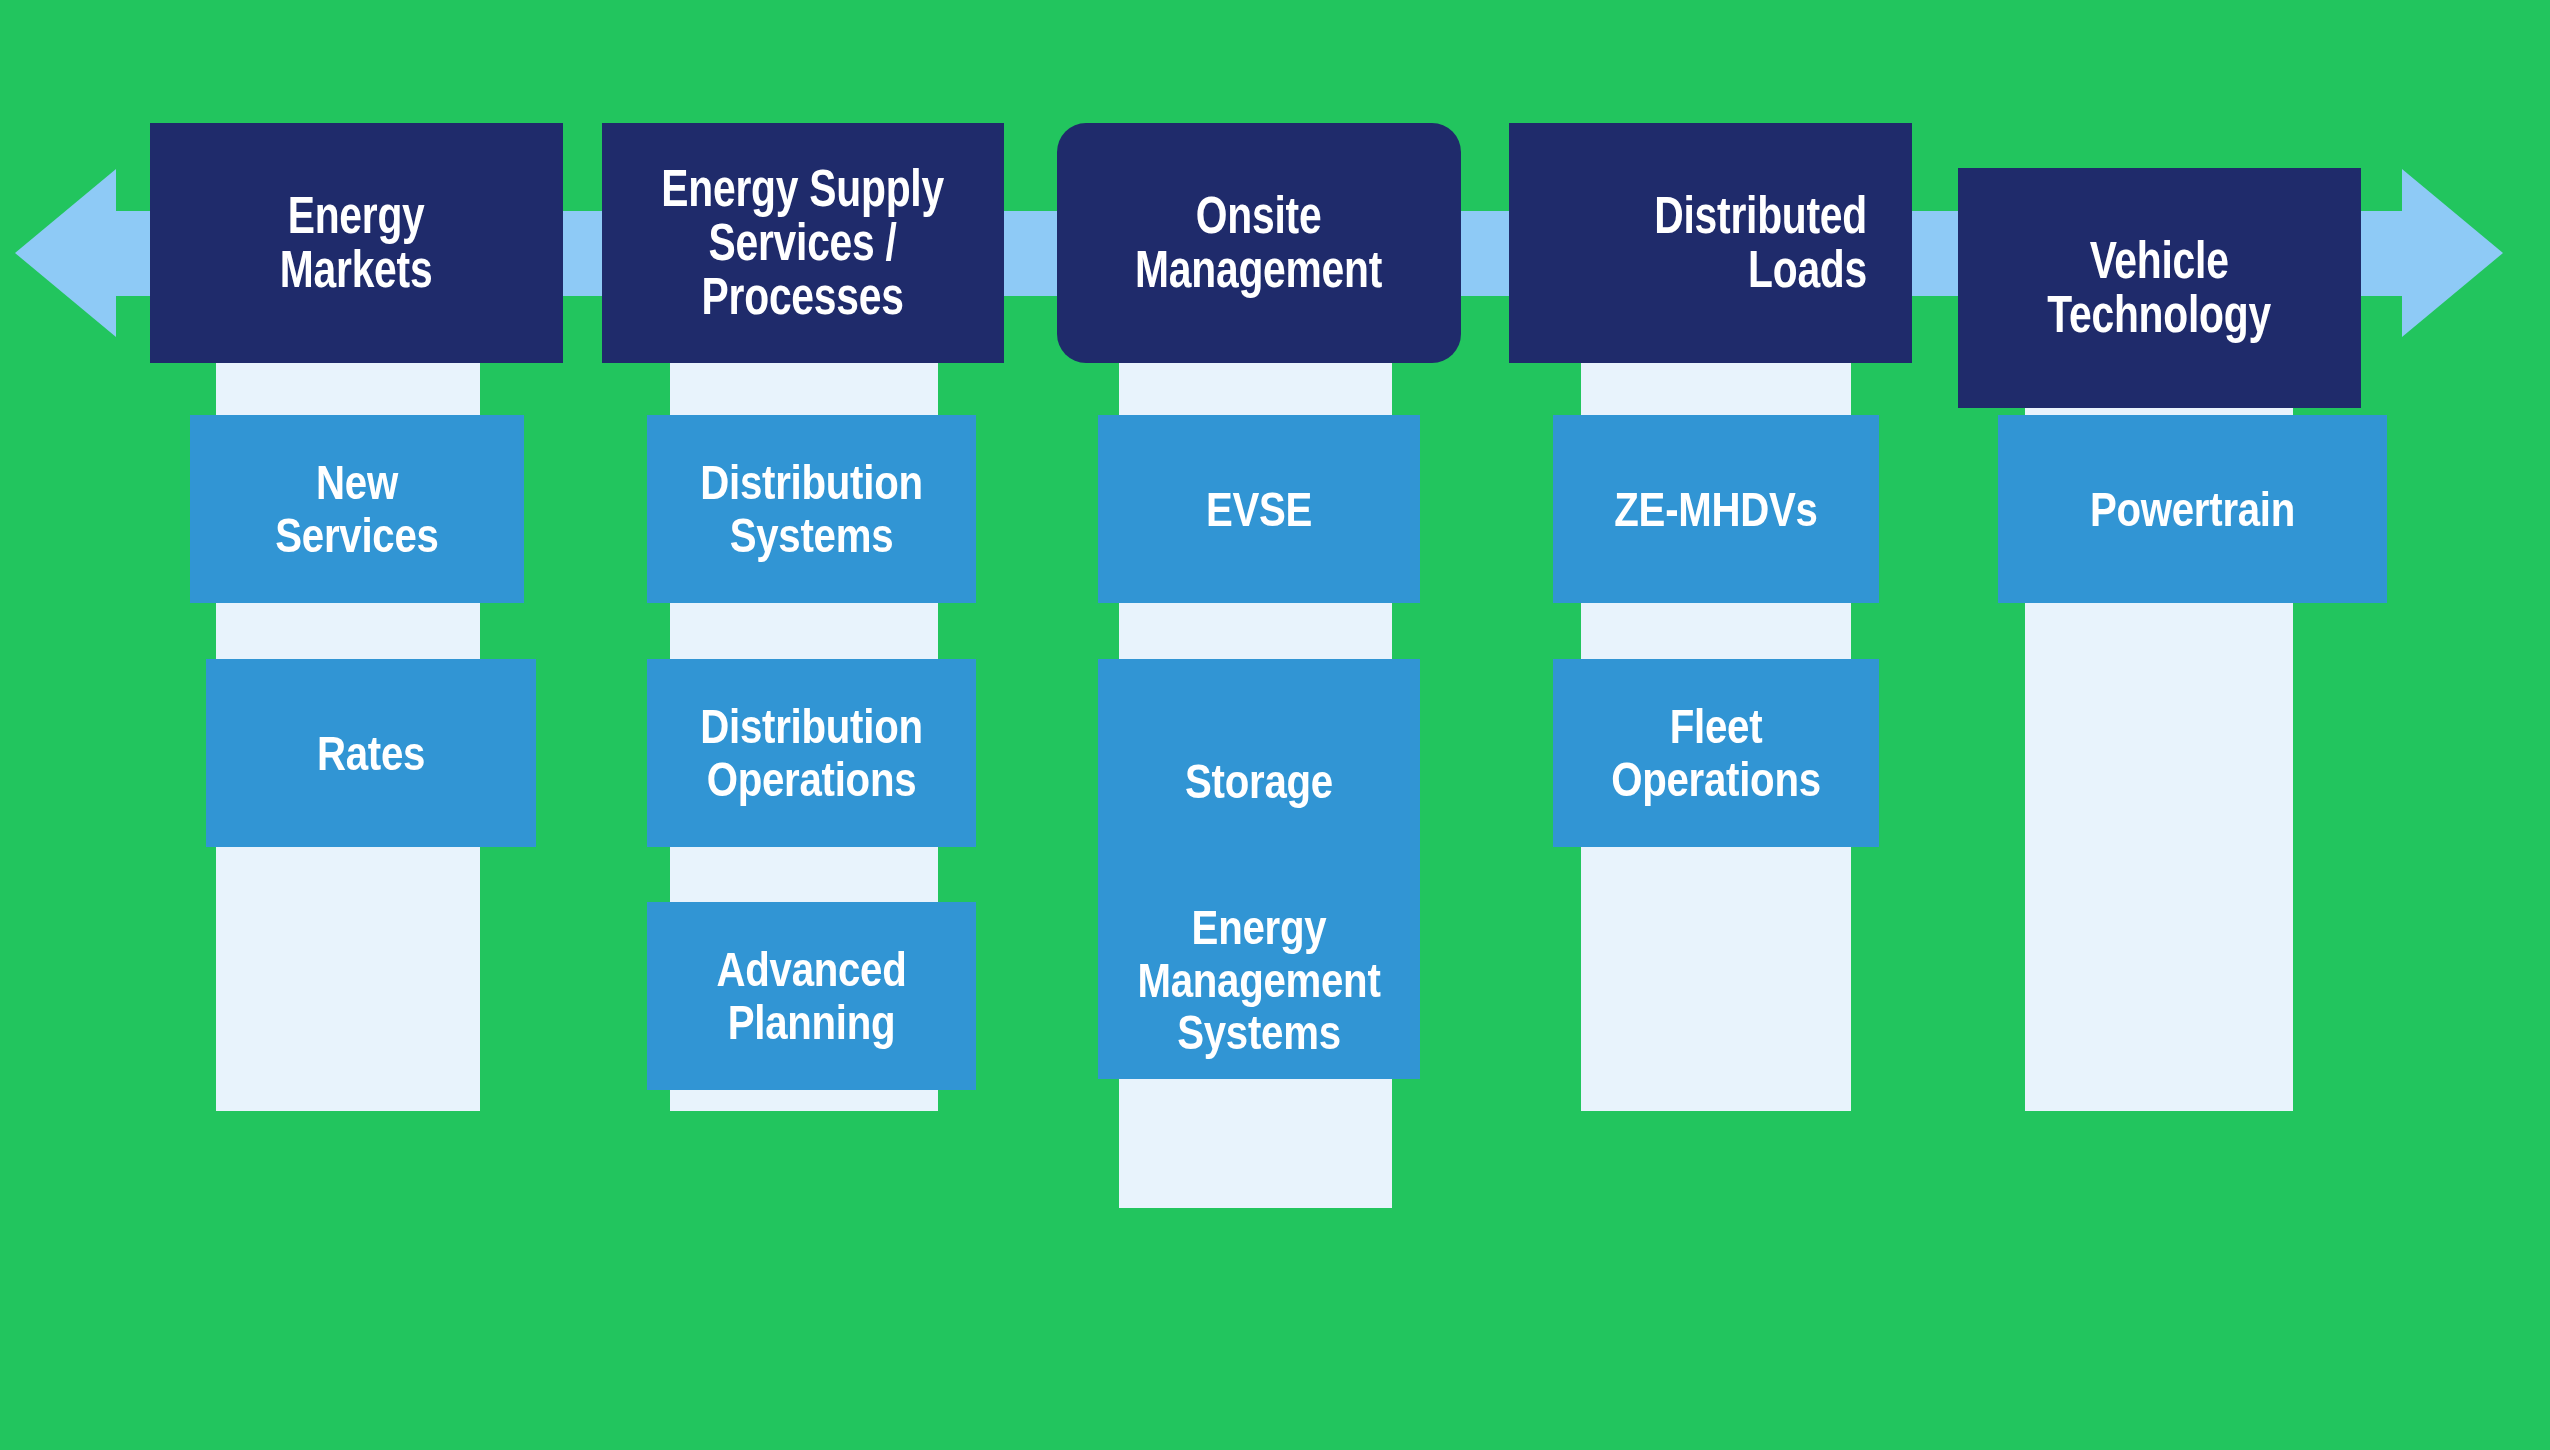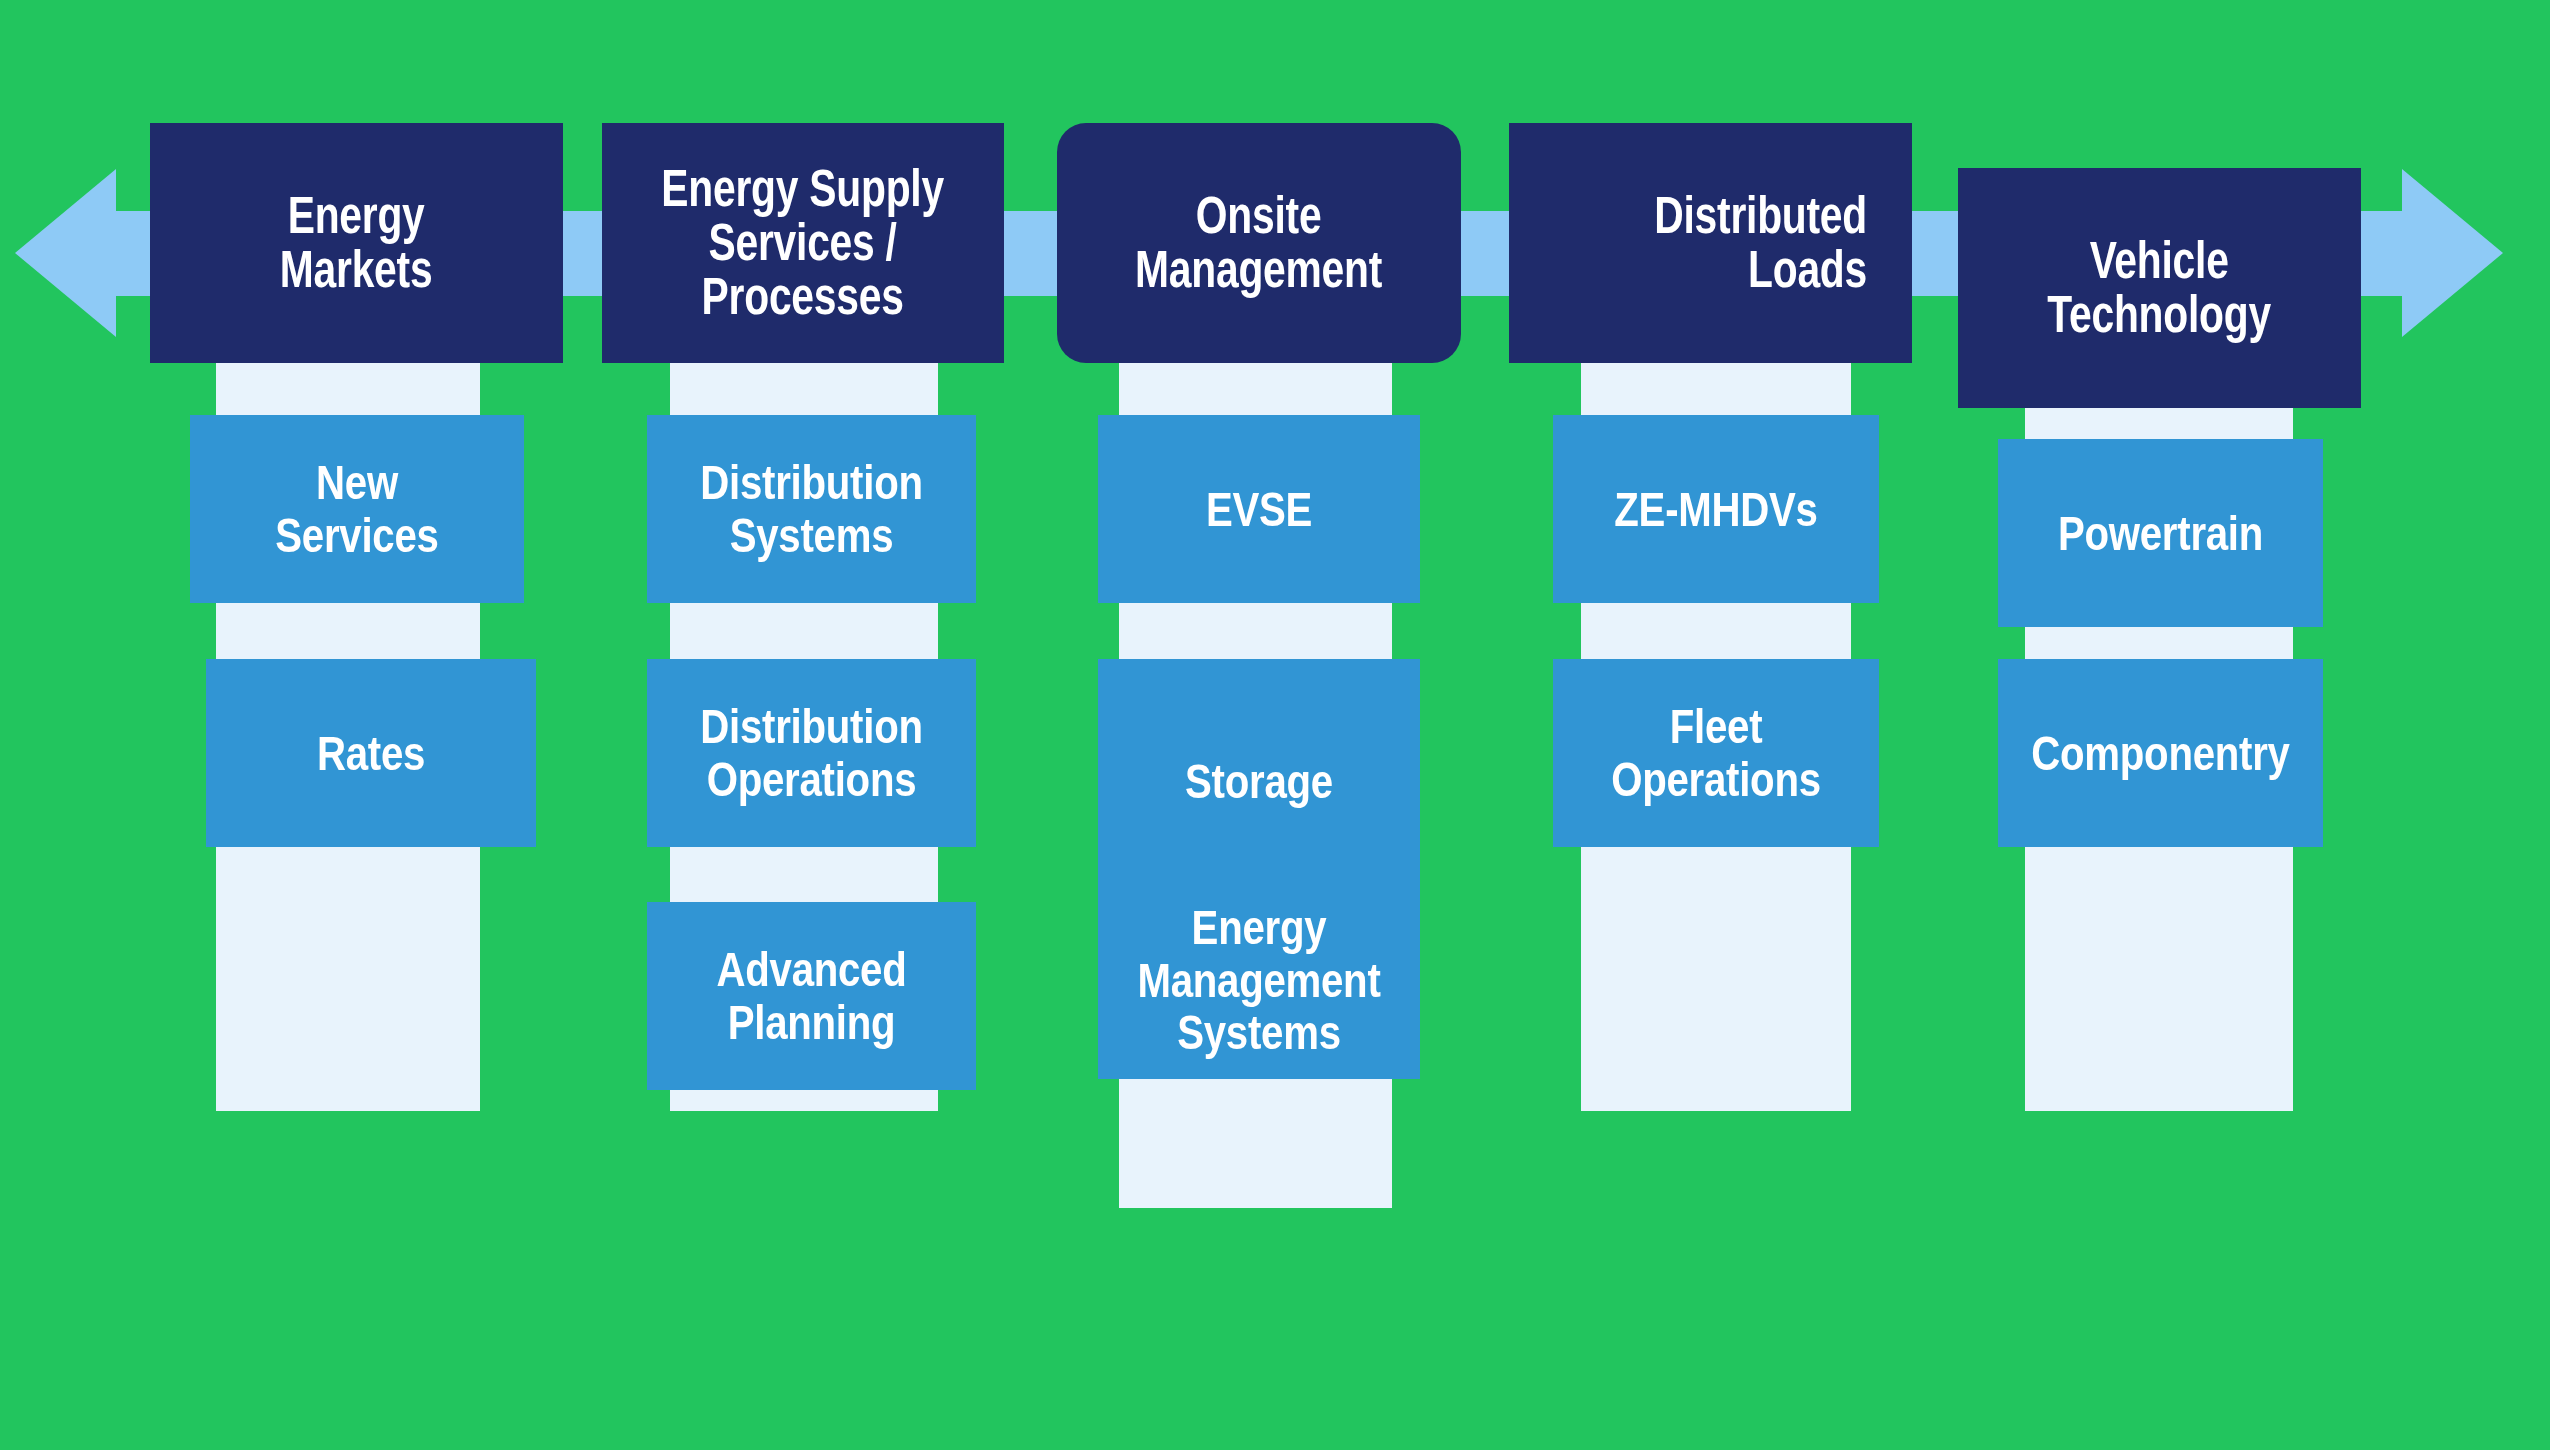"Powertrain" div.topic-box { margin-top: 24px -> none; width: 325px -> 389px }
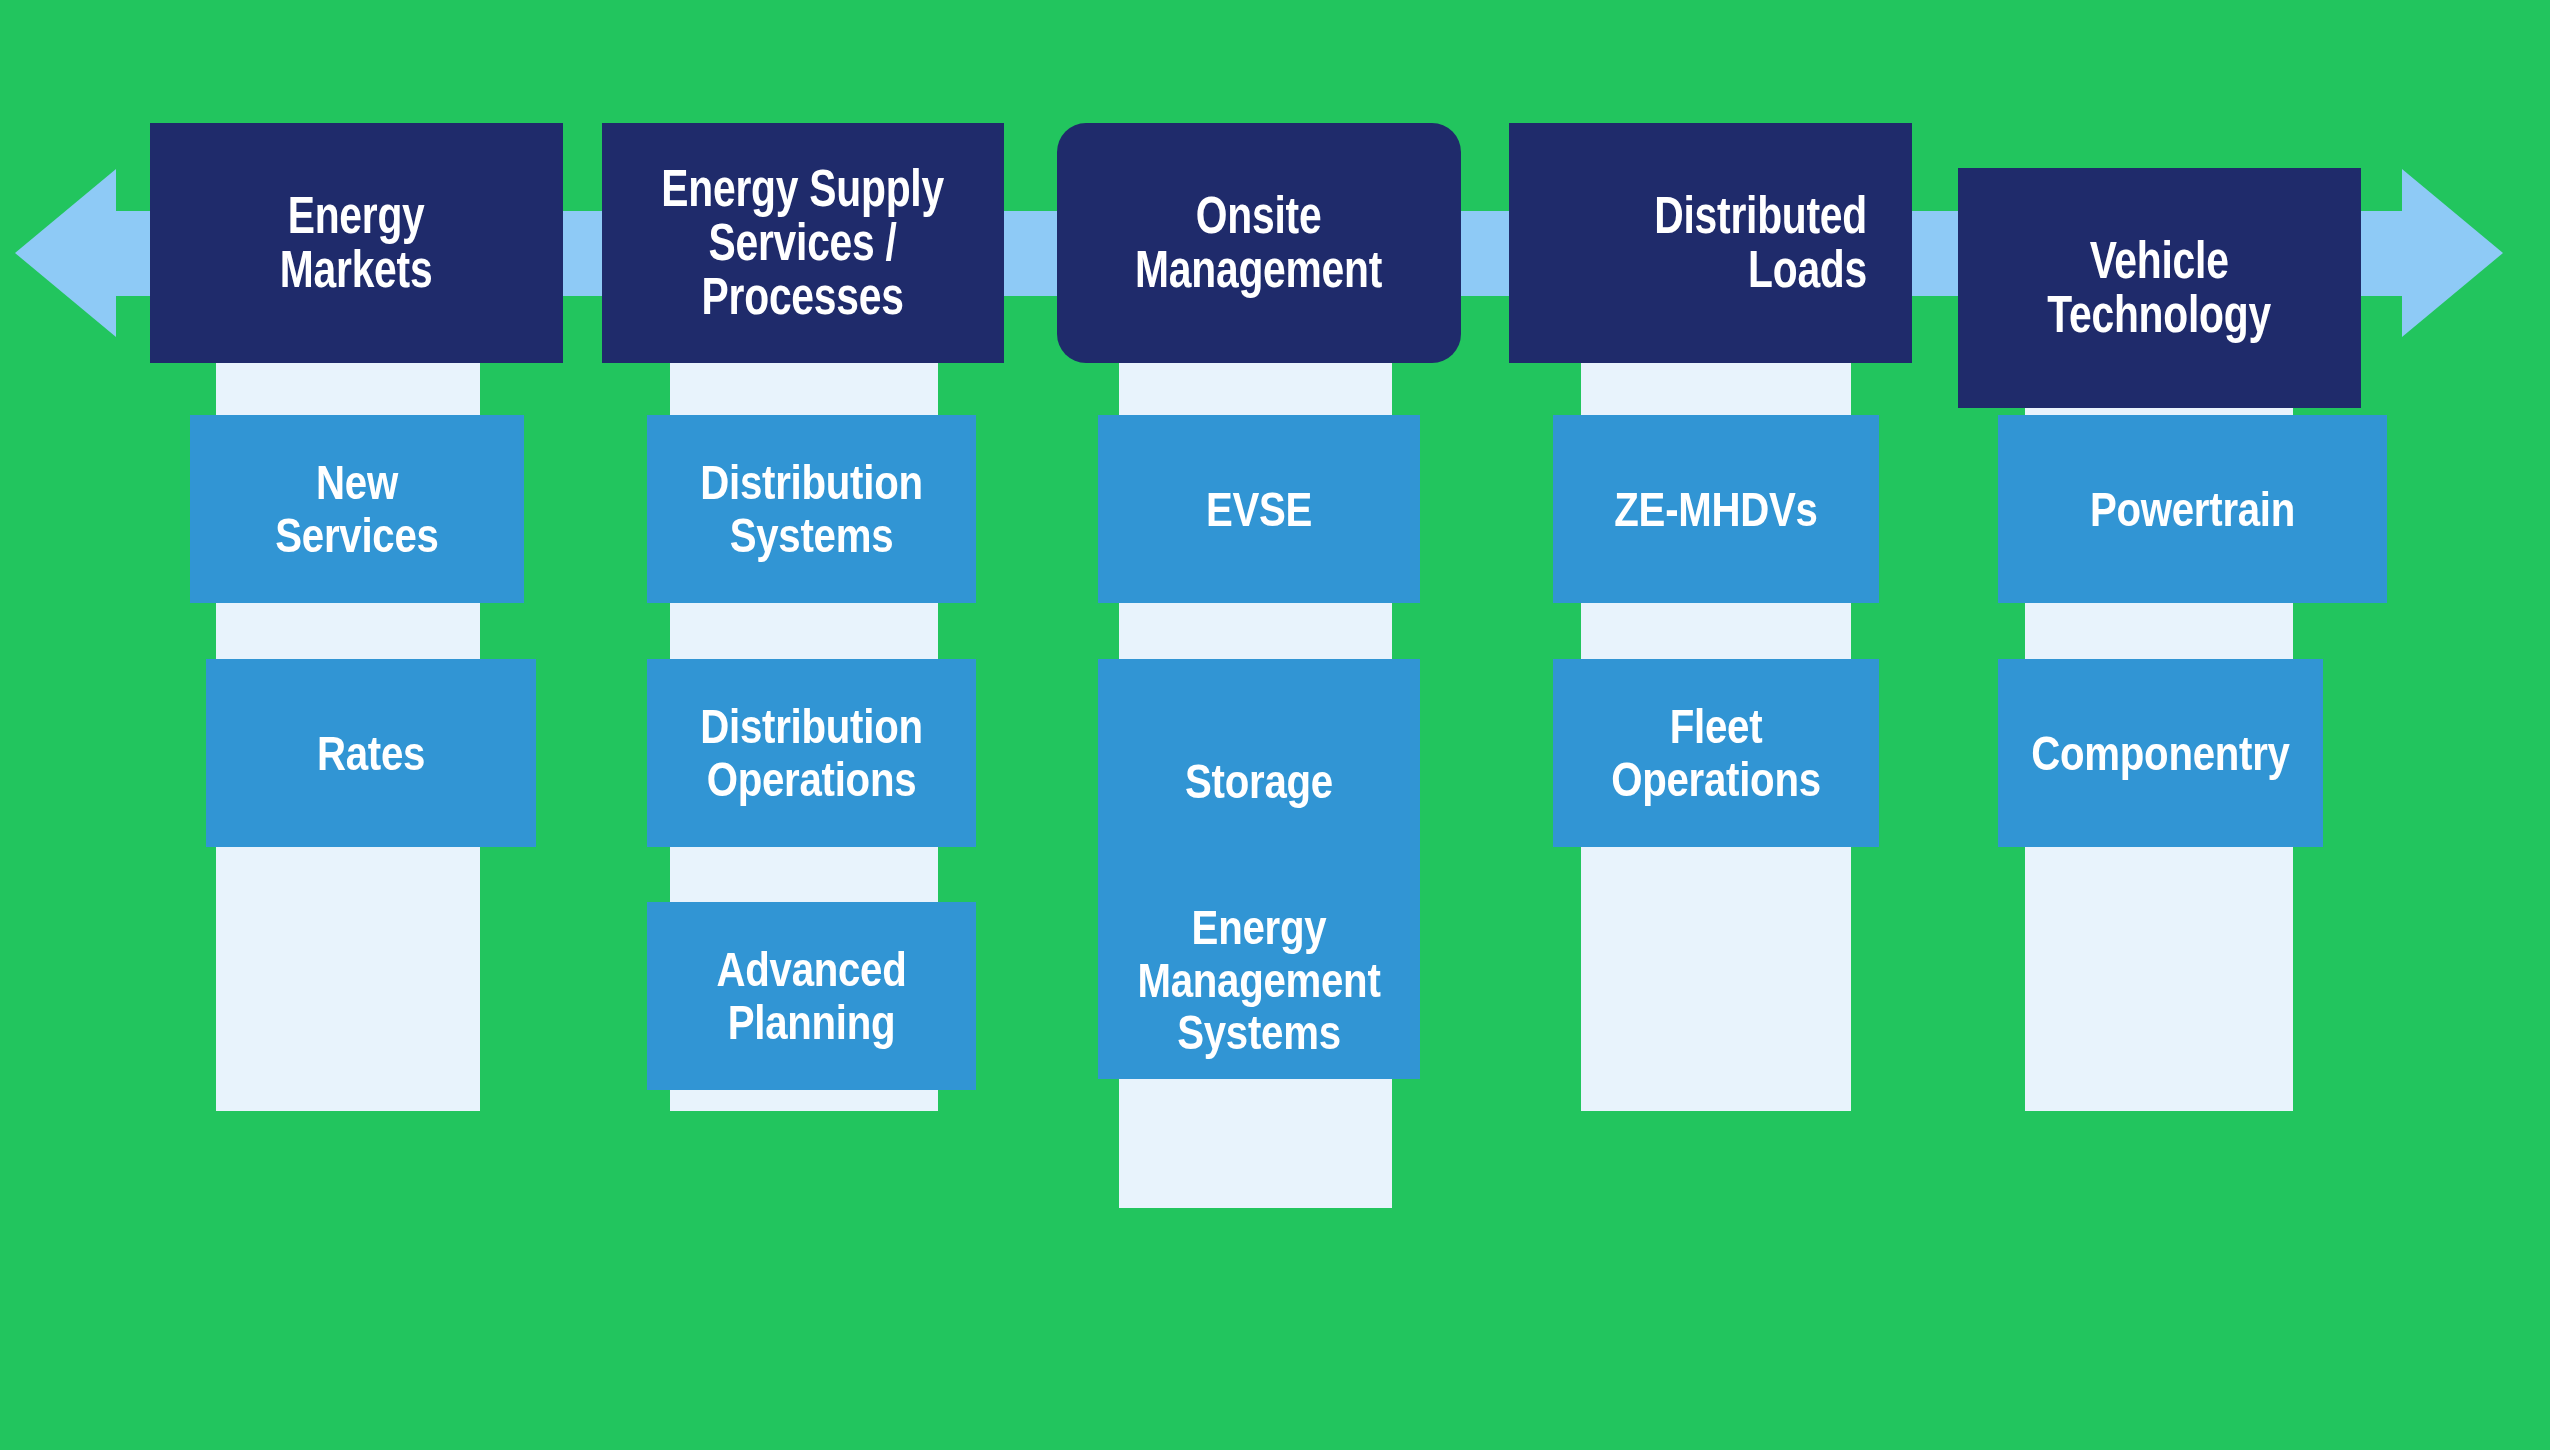"Componentry" div.topic-box { html: <div> <span>Componentry</span> </div> -> none }
